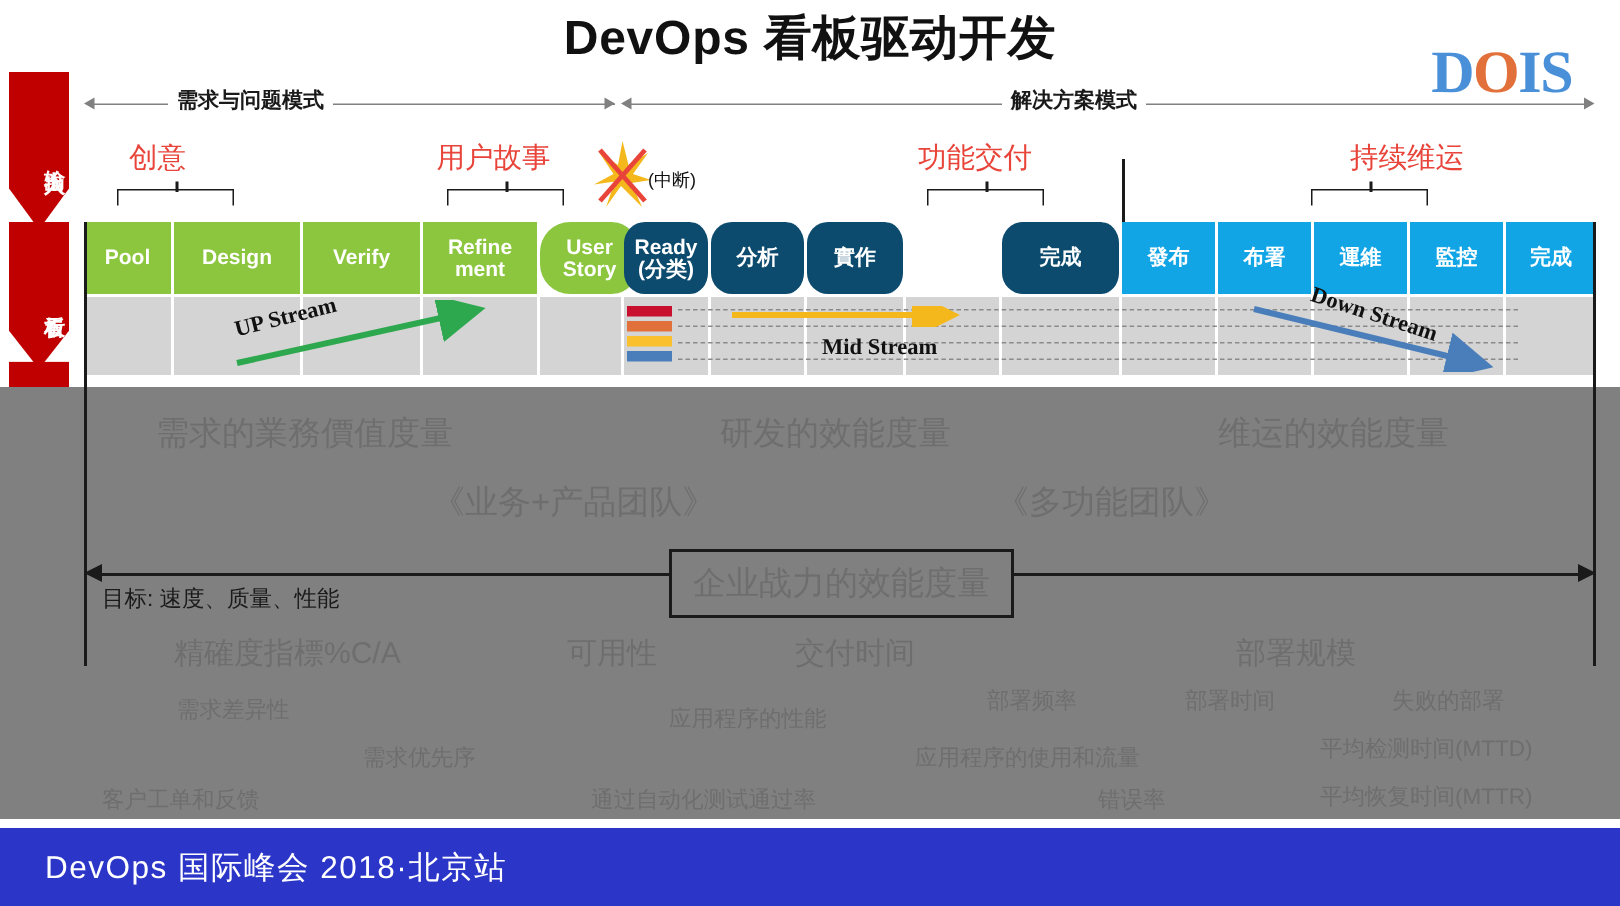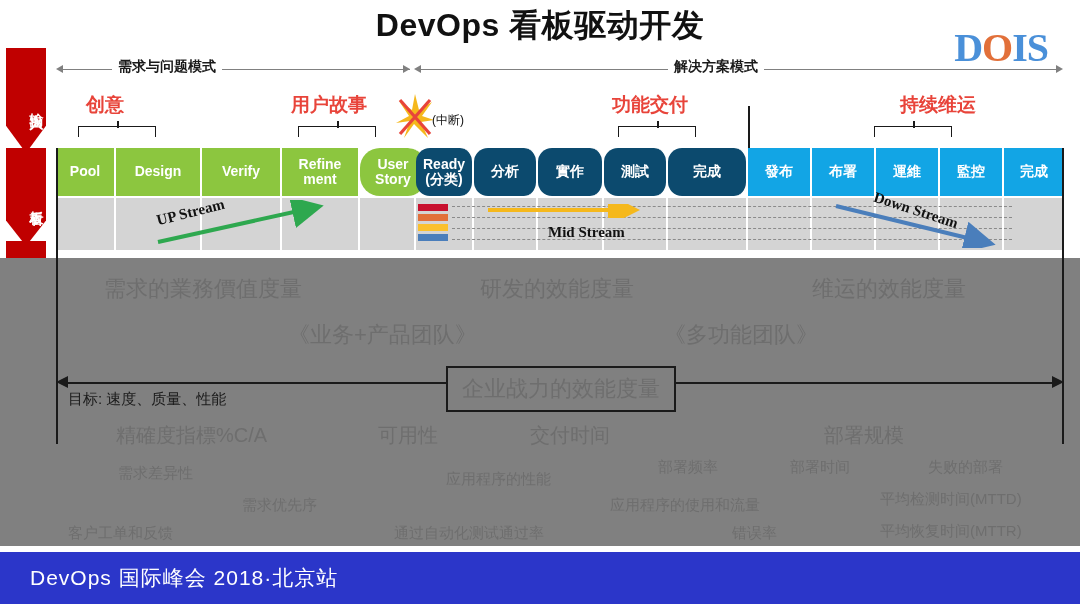"创意" .stage-cap { font-weight: bold -> normal }
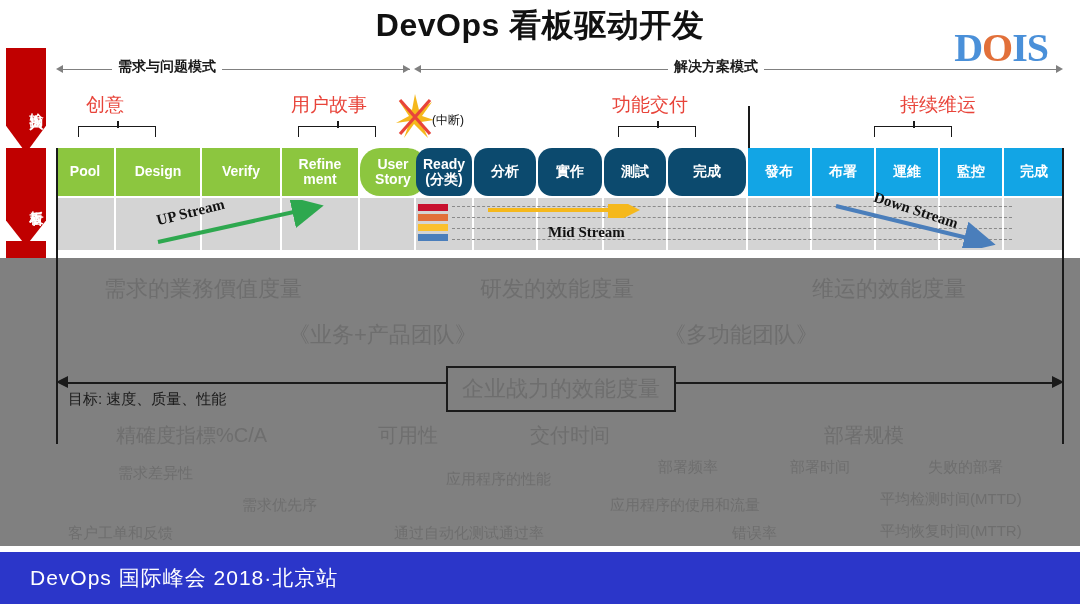"測試" div.kcol { html: <div> <span>測試</span> </div> -> none }
